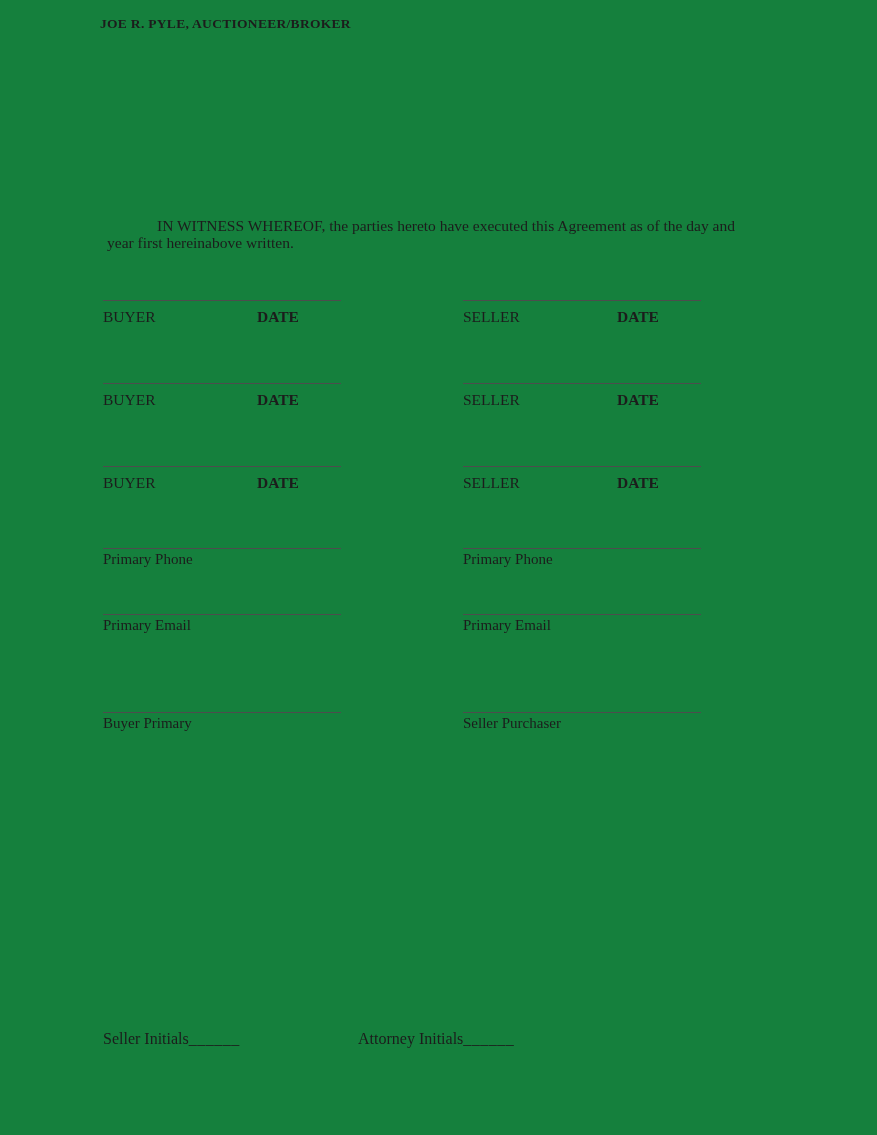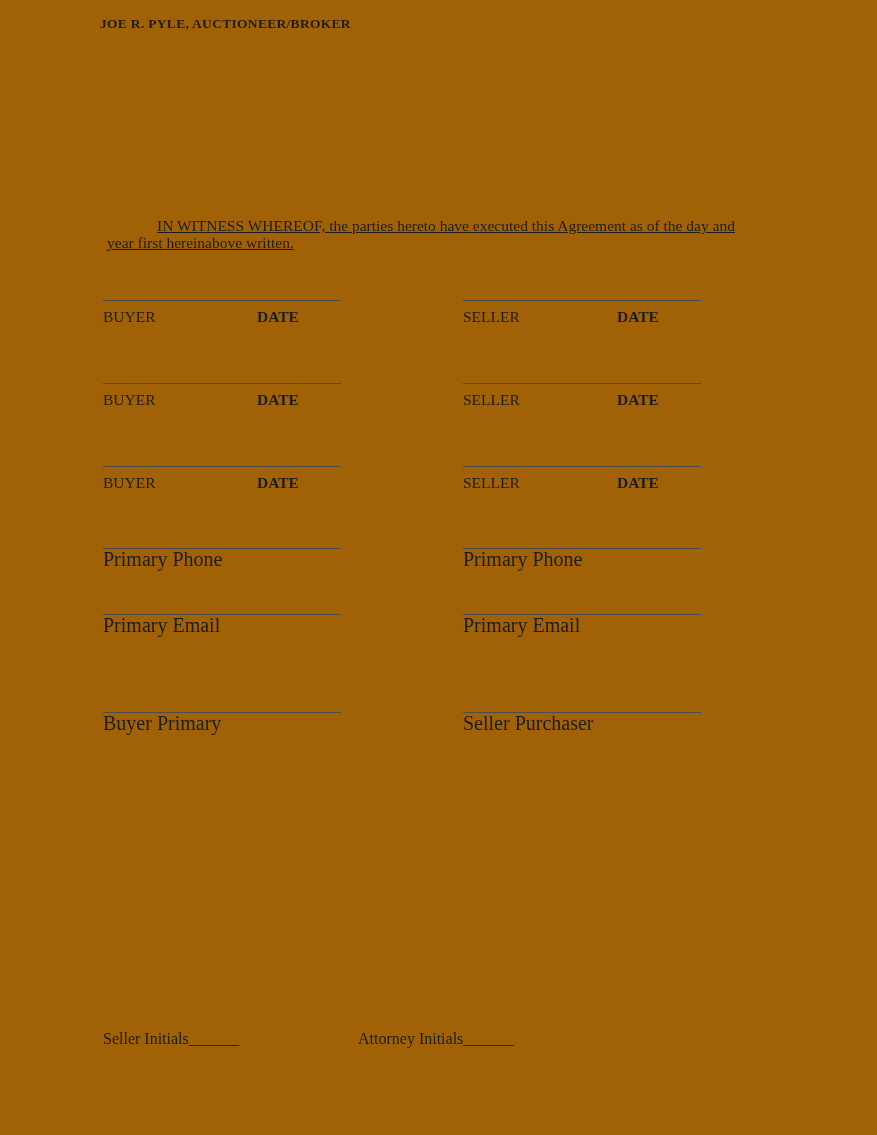"JOE R. PYLE, AUCTIONEER/BROKER" .page { background: #a16207 -> #15803d }
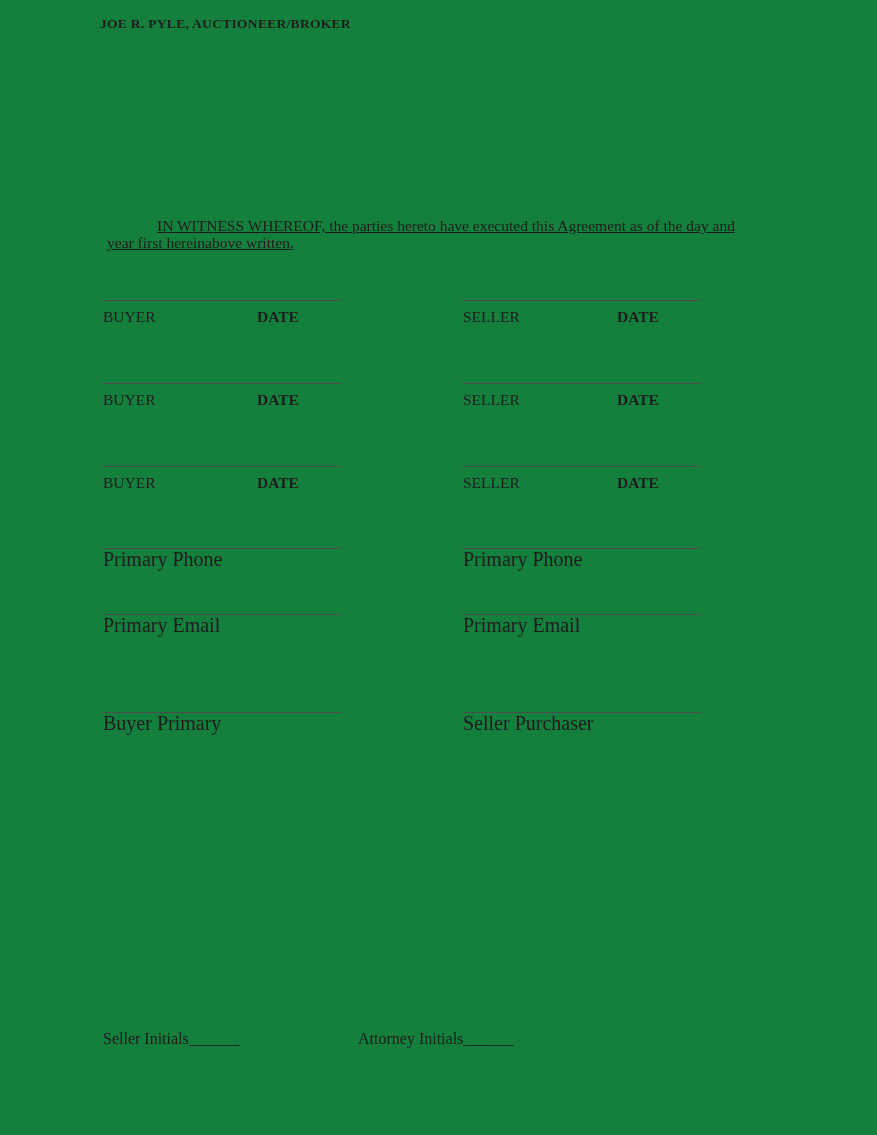"IN WITNESS WHEREOF, the parties" .witness-clause { text-decoration: underline -> none }
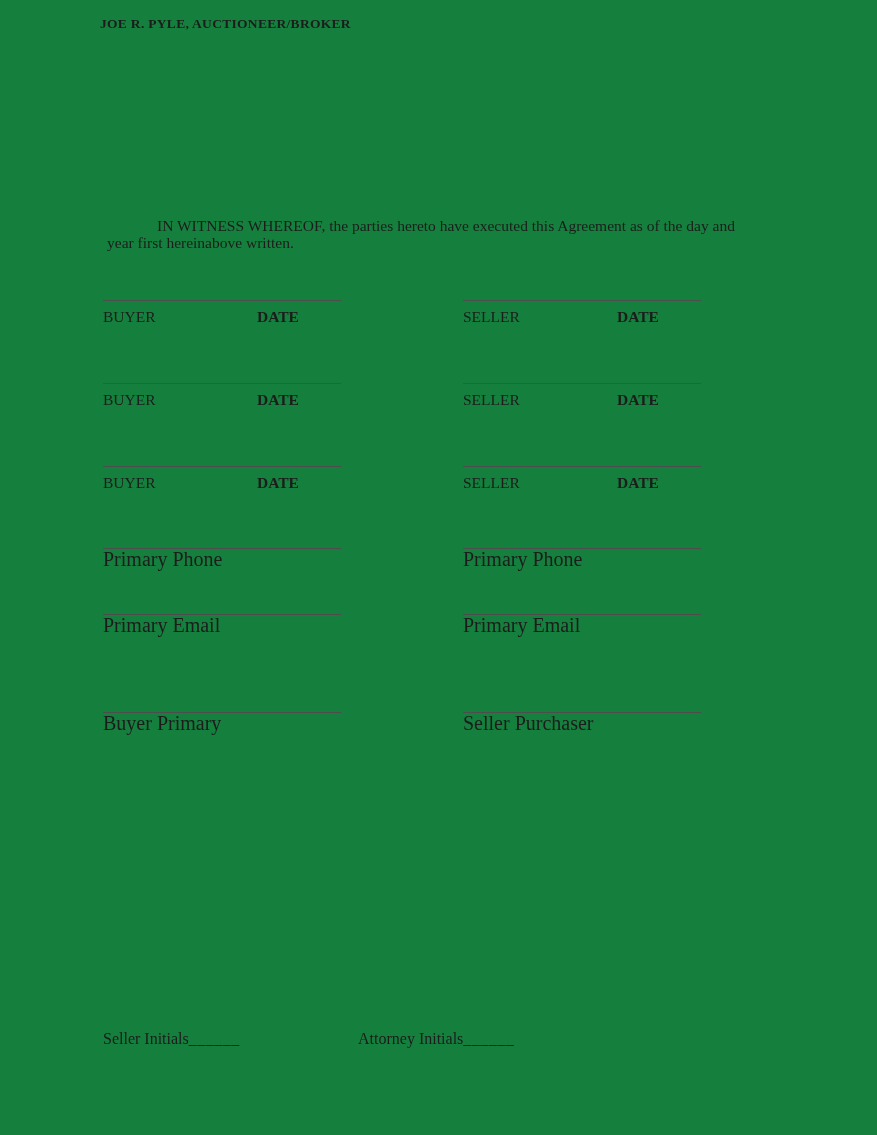"Primary Phone" .single-label { font-size: 20px -> 15px }
